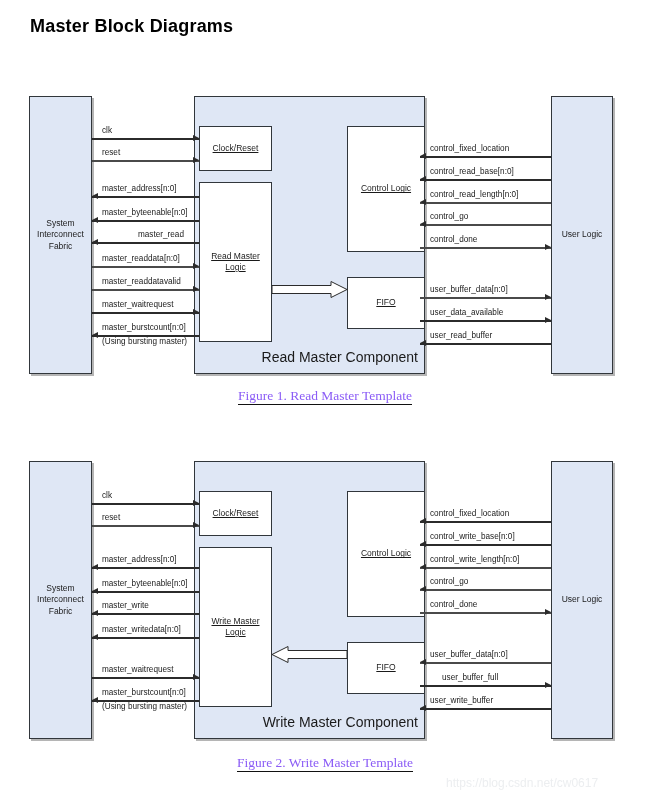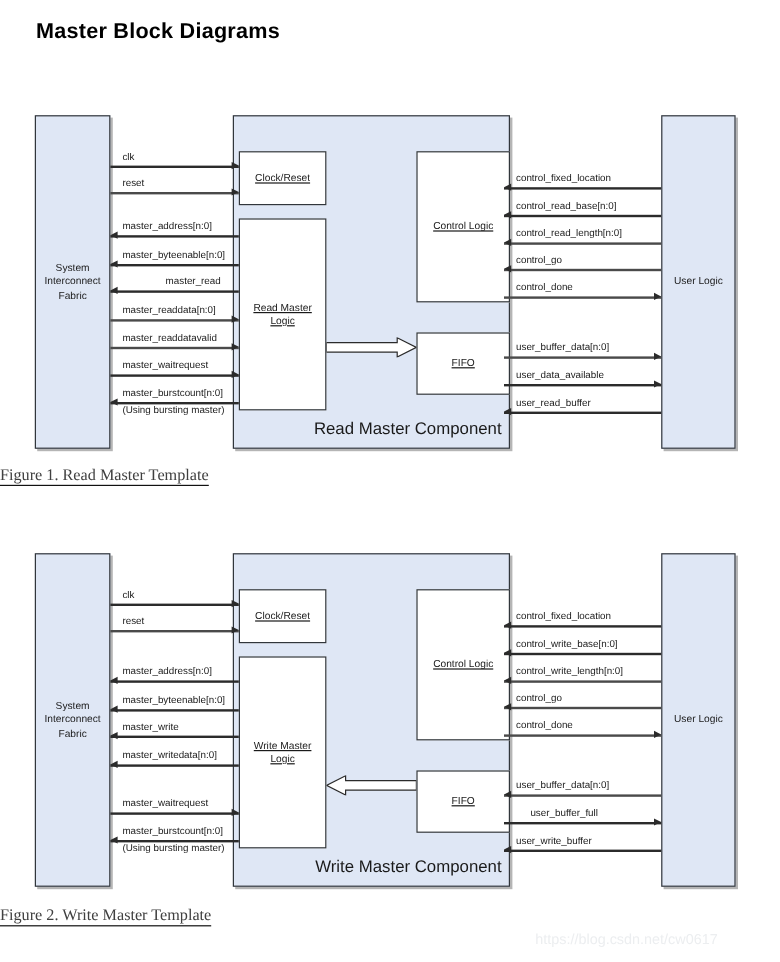"Figure 1. Read Master Template" .caption { color: #404040 -> #8b5cf6; text-align: left -> center }
